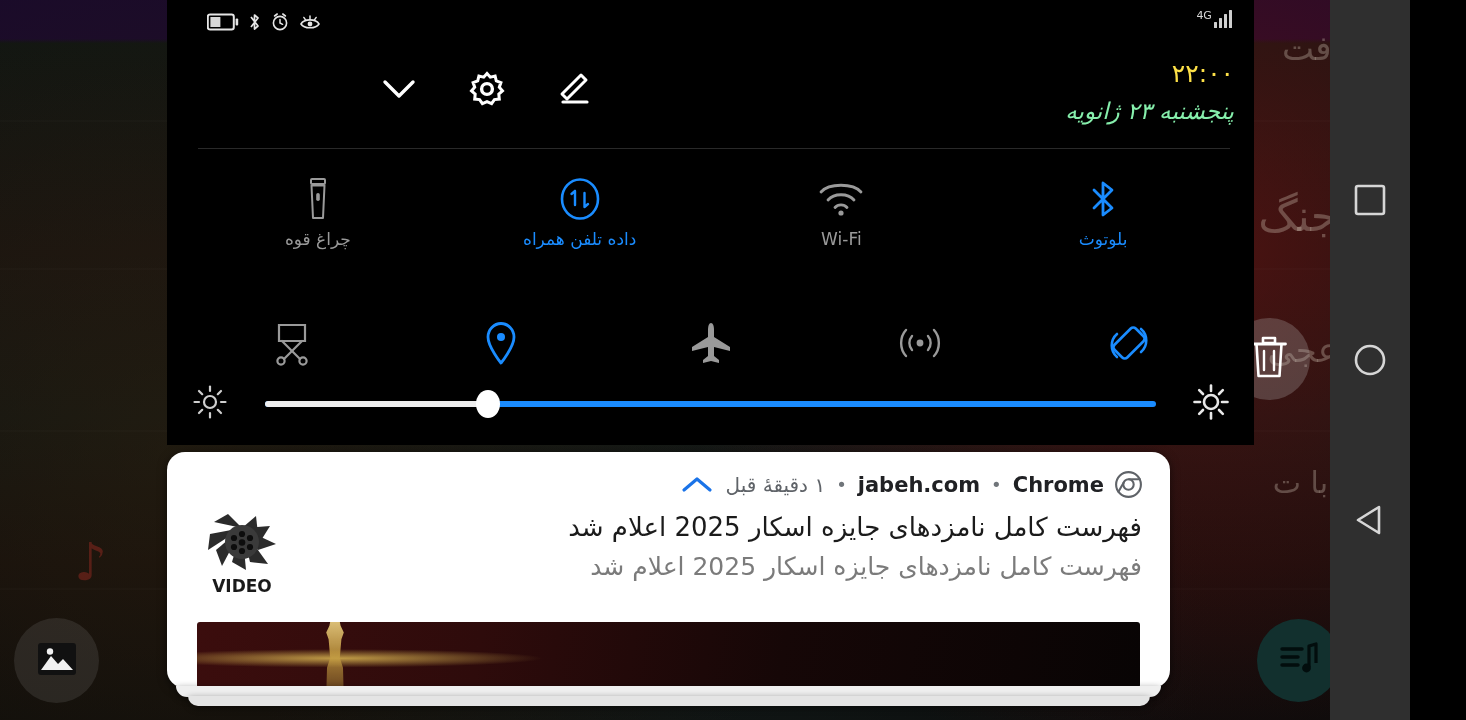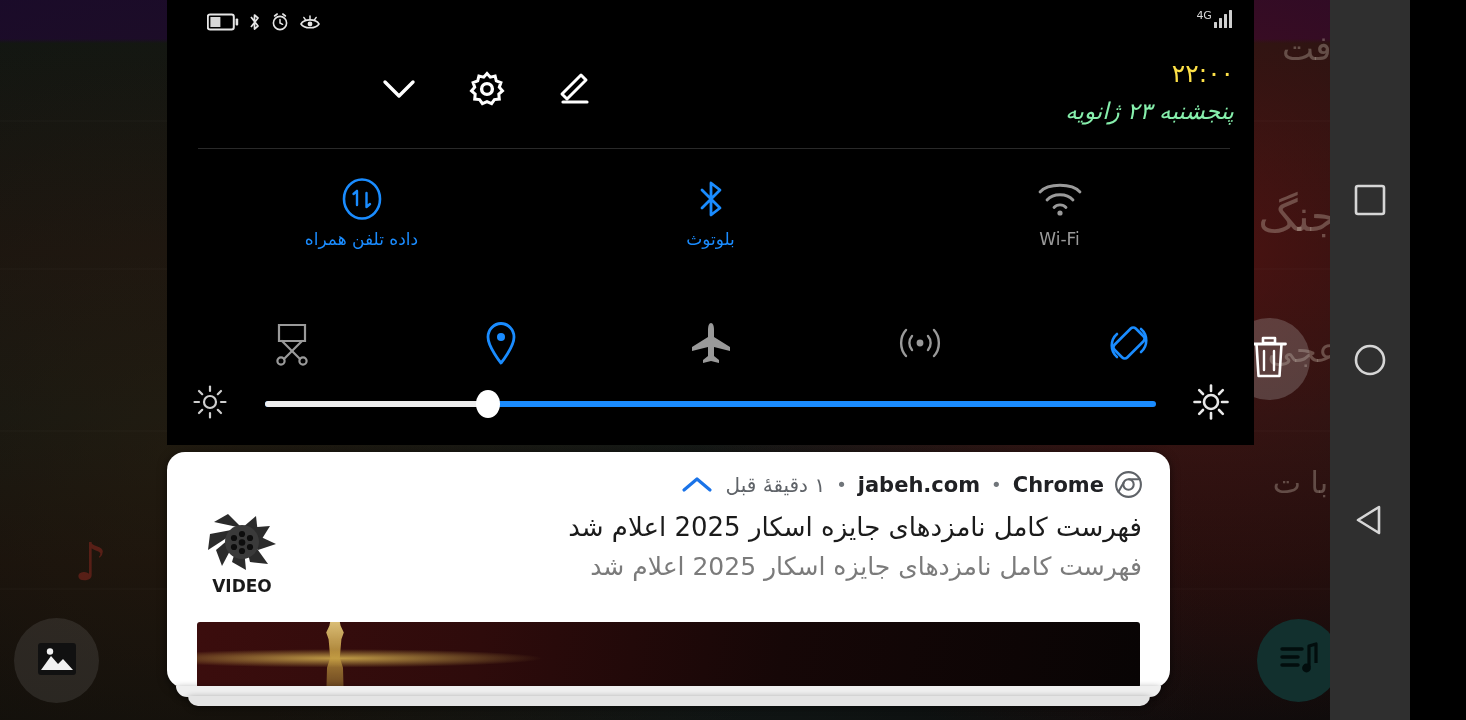"چراغ قوه" div.tile { html: none -> <div> <div> <svg> <rect></rect> <path></path> <rect></rect> </svg> </div> <div>چراغ قوه</div> </div> }
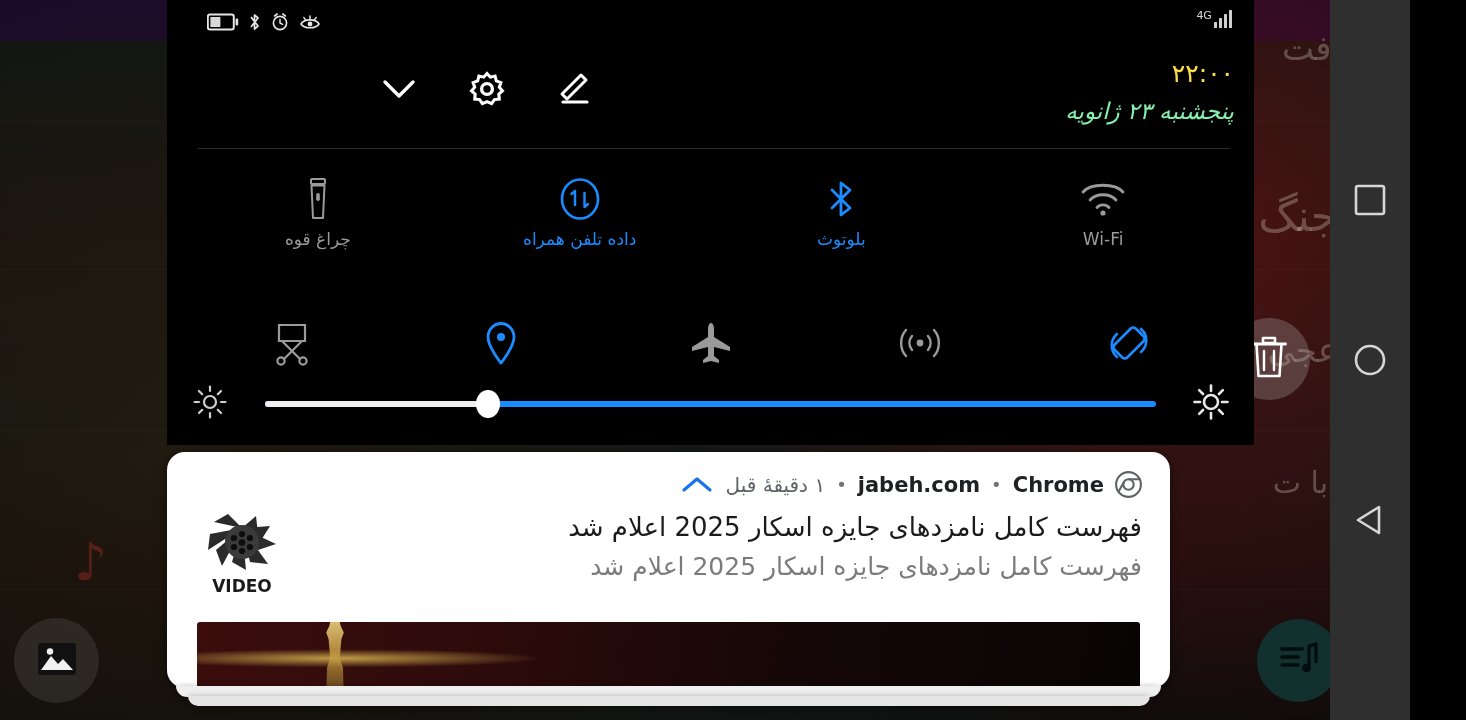"بلوتوث" div.tile { order: before "Wi-Fi" -> after "Wi-Fi" }
